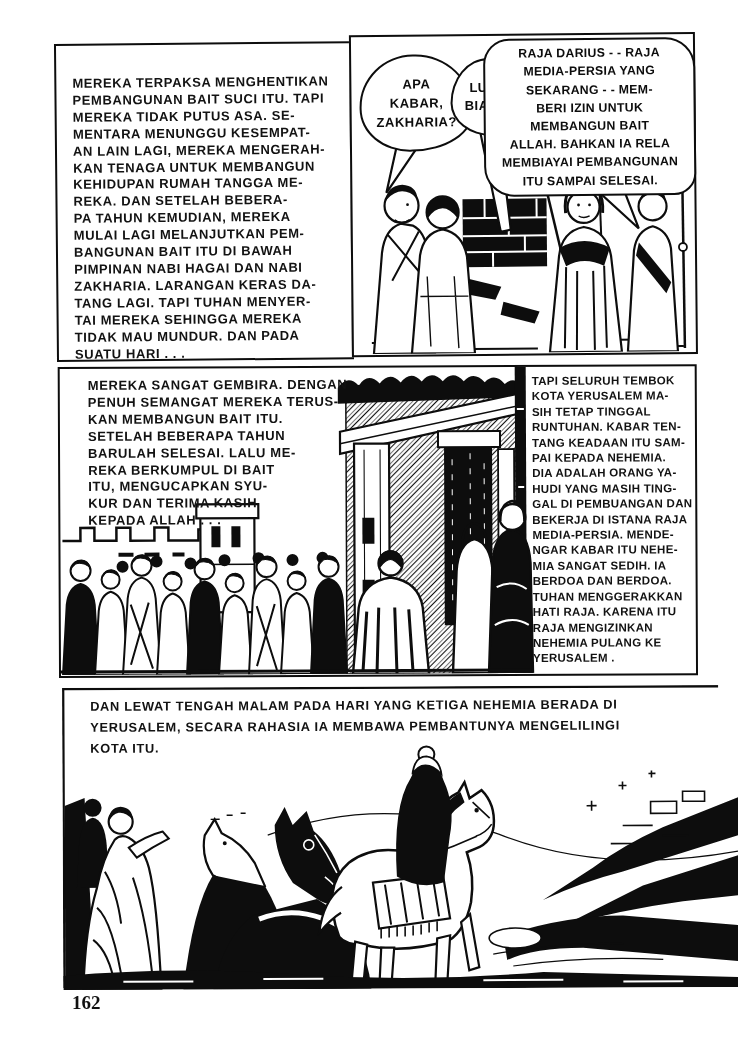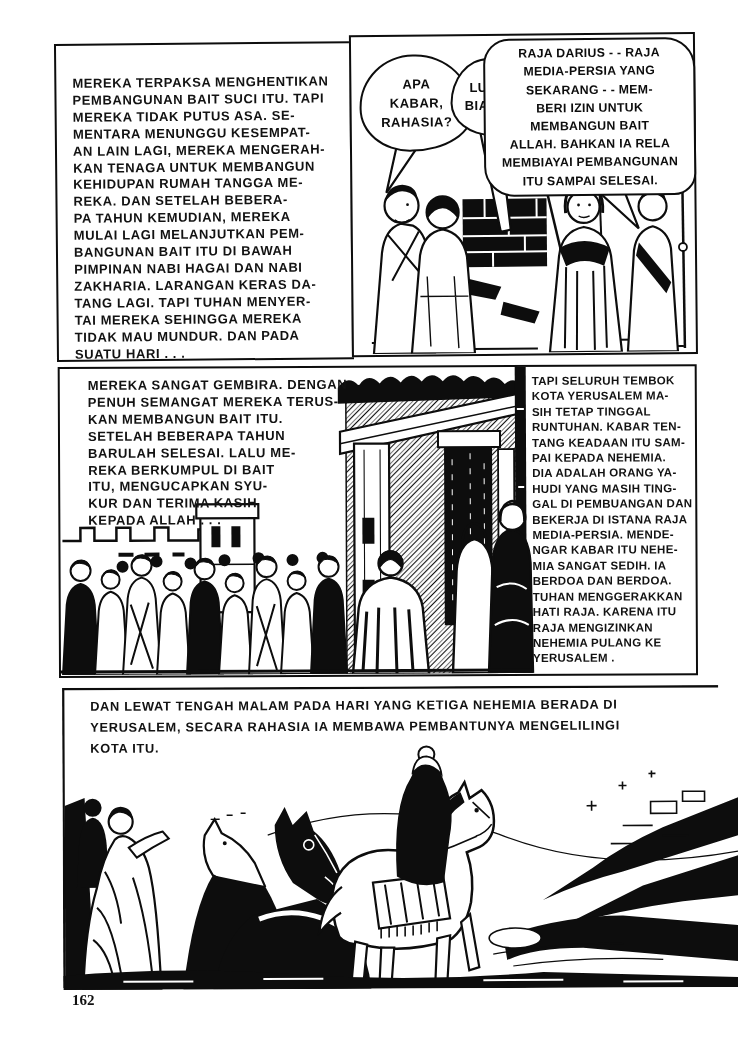"APA" span.btxt { text: RAHASIA -> ZAKHARIA }
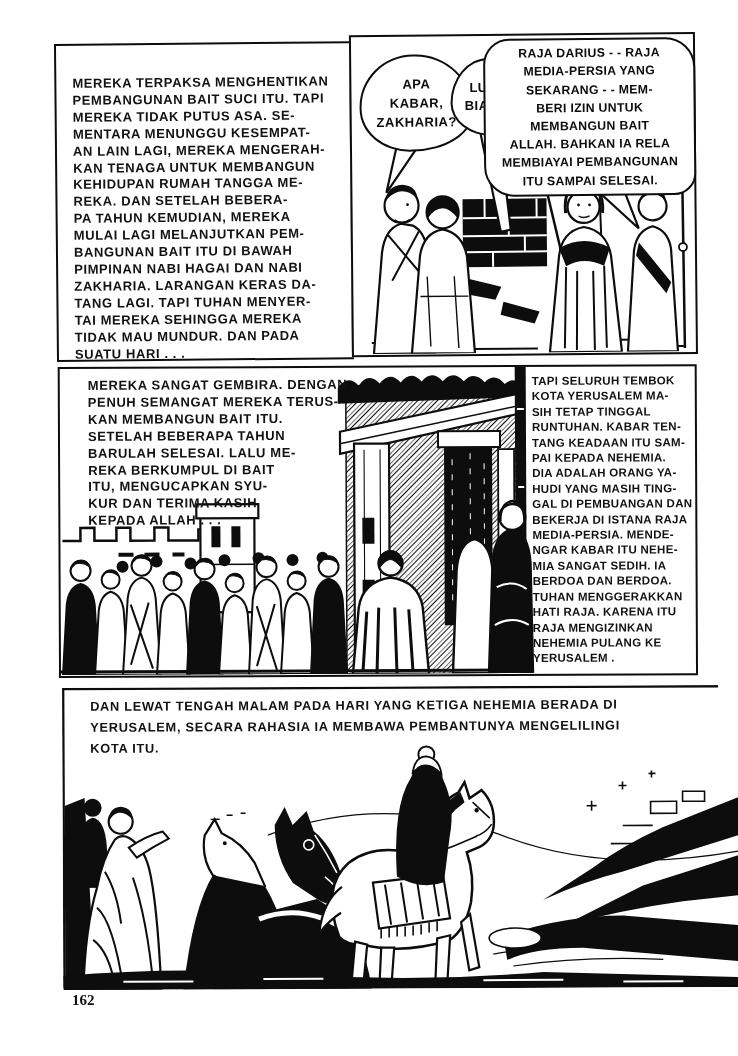"162" .pagenum { font-size: 15px -> 19px }
